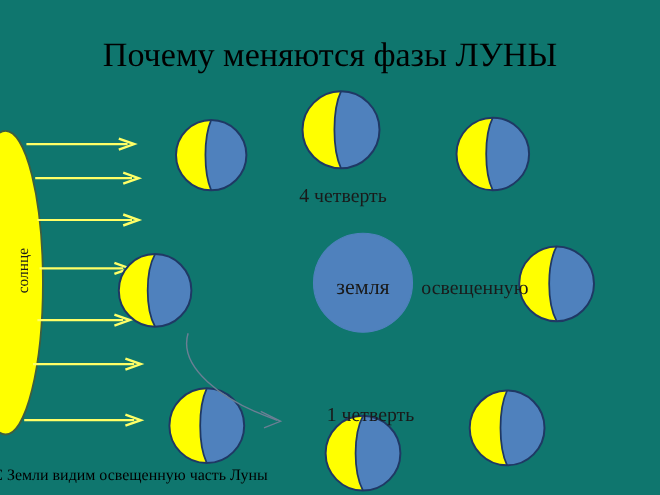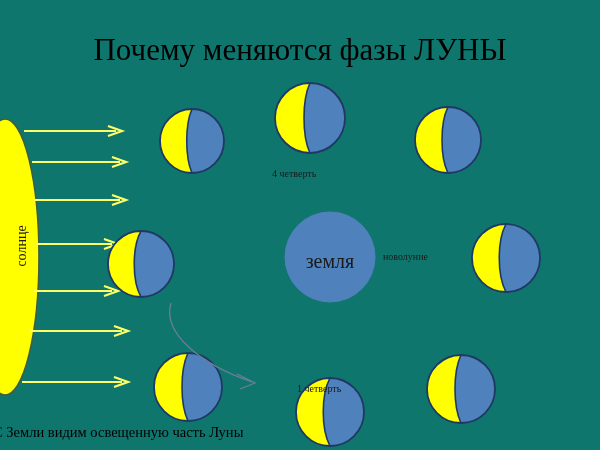"4 четверть" .label { font-size: 10px -> 18px }
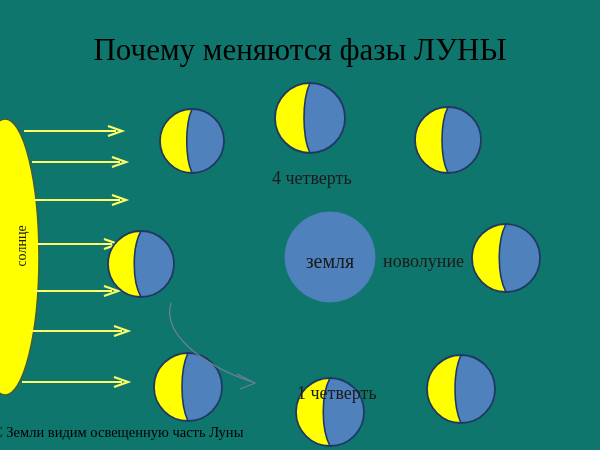"новолуние" div.label { text: новолуние -> освещенную }
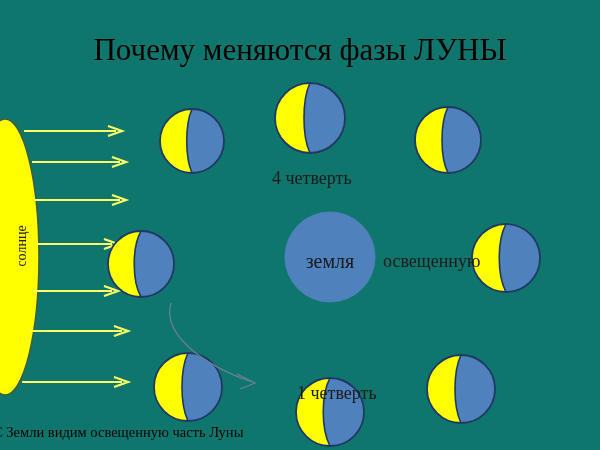"1 четверть" div.label { top: 383px -> 367px }
